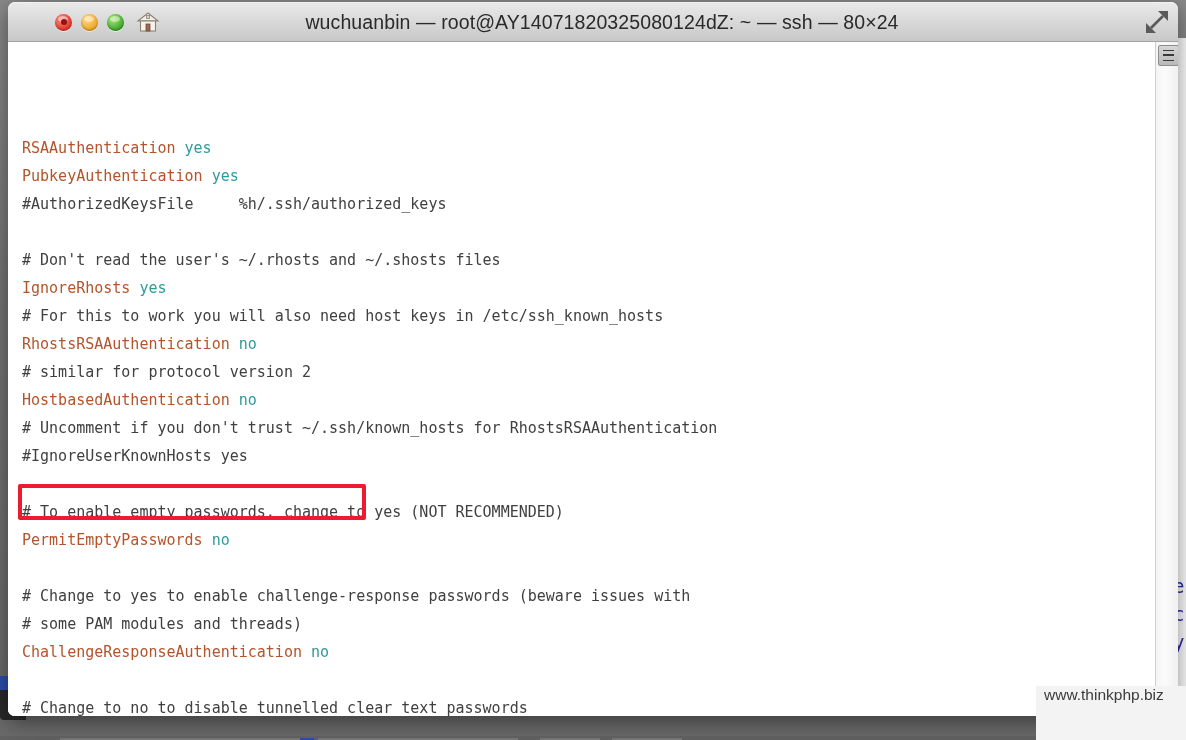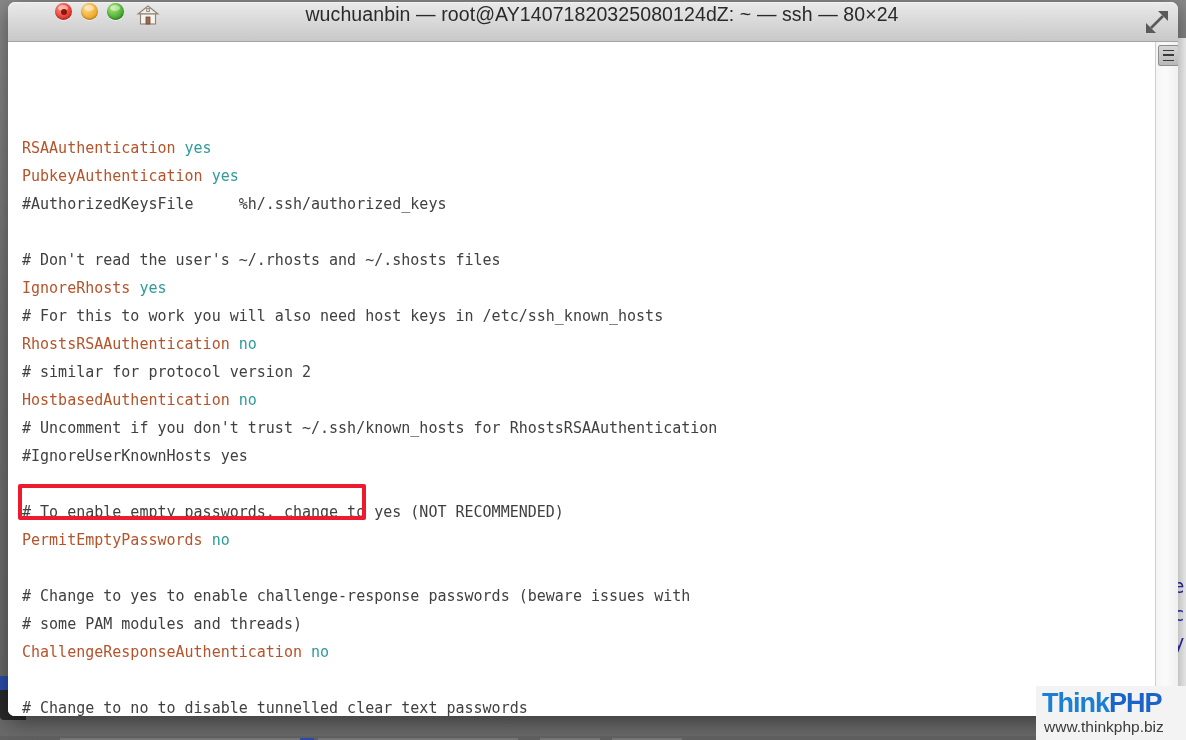"wuchuanbin — root@AY14071820325080124dZ:" #titlebar { align-items: flex-start -> center }
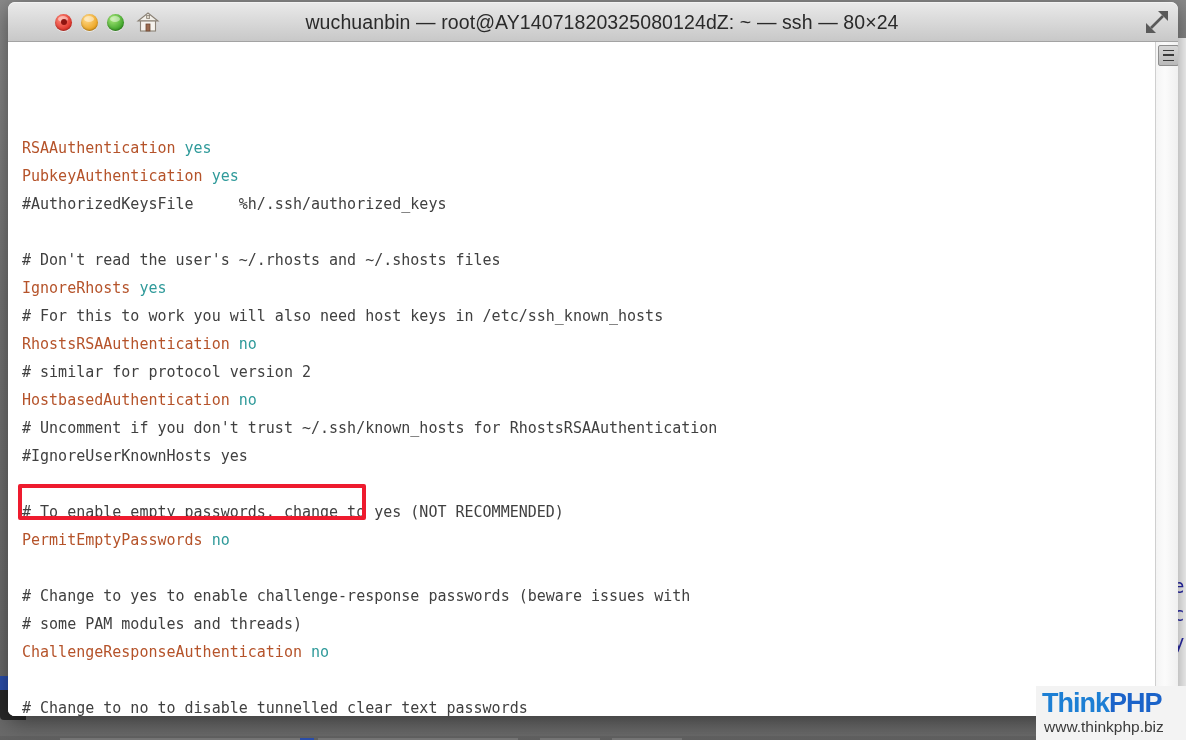"ThinkPHP" div.tp-logo { html: <div><span>Think</span><span>PHP</span></div> -> none }
